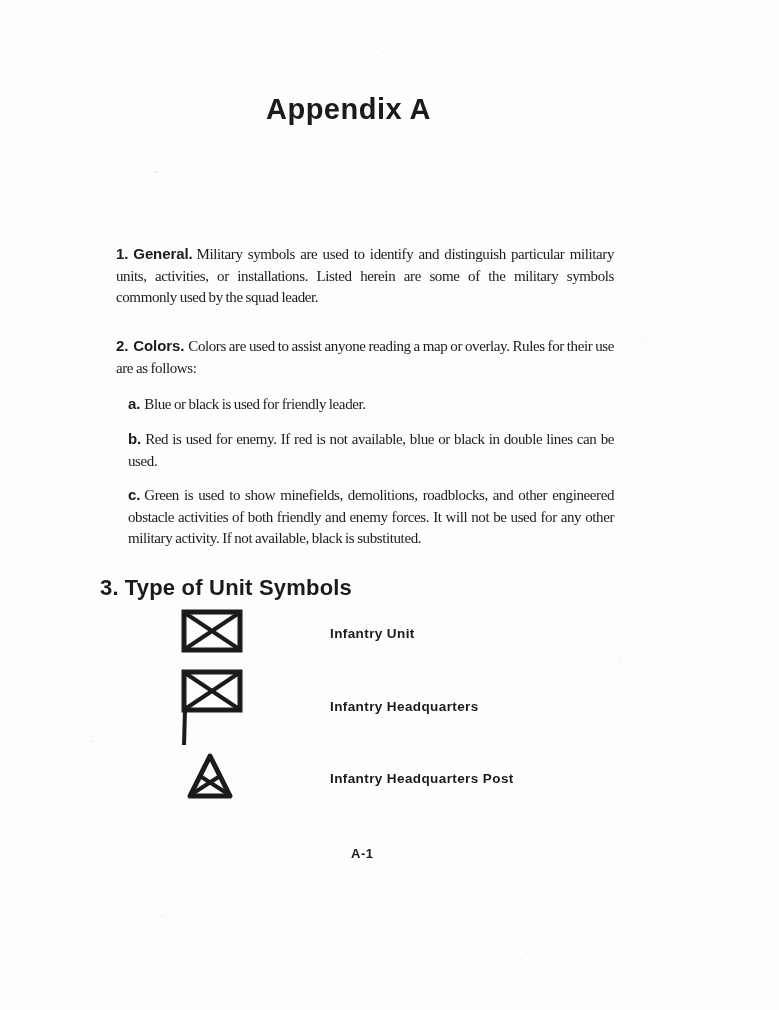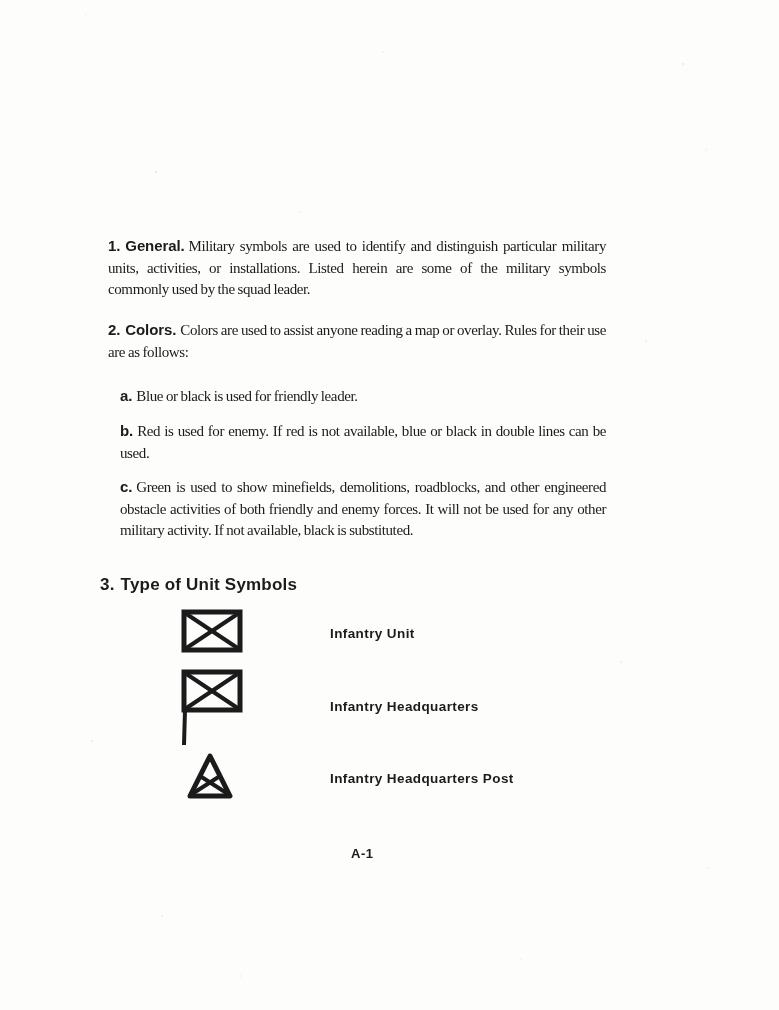"Appendix A" h1.title { html: none -> <h1>Appendix A</h1> }
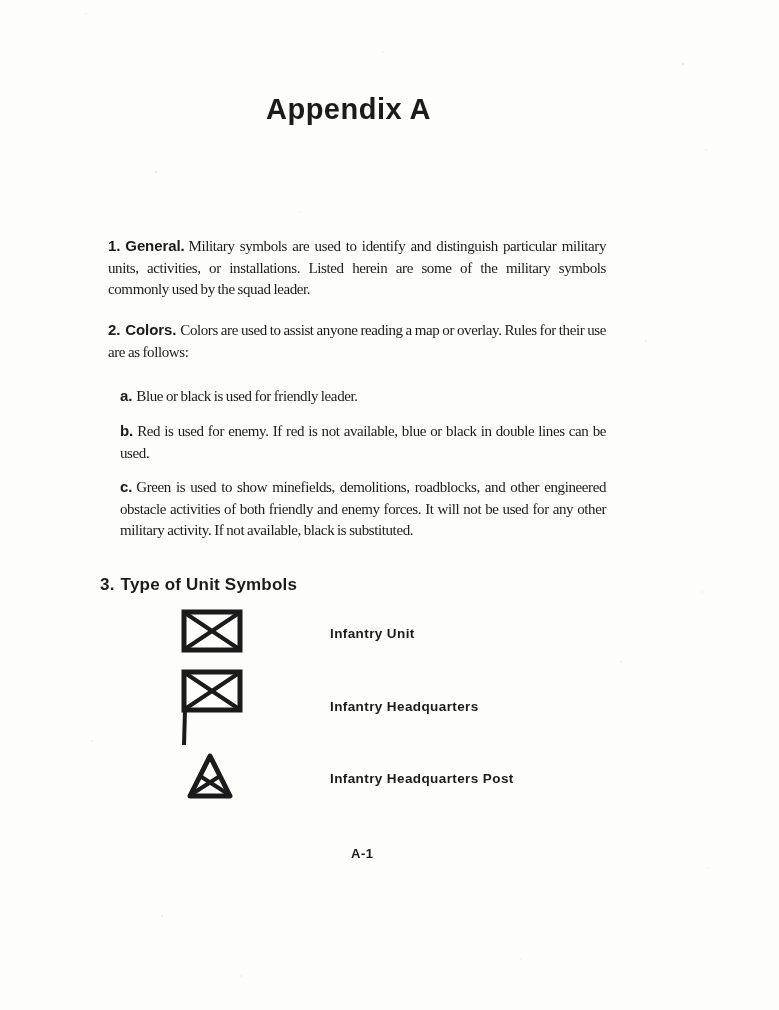"1. General. Military symbols are" .para { margin: 8px -> 16px }
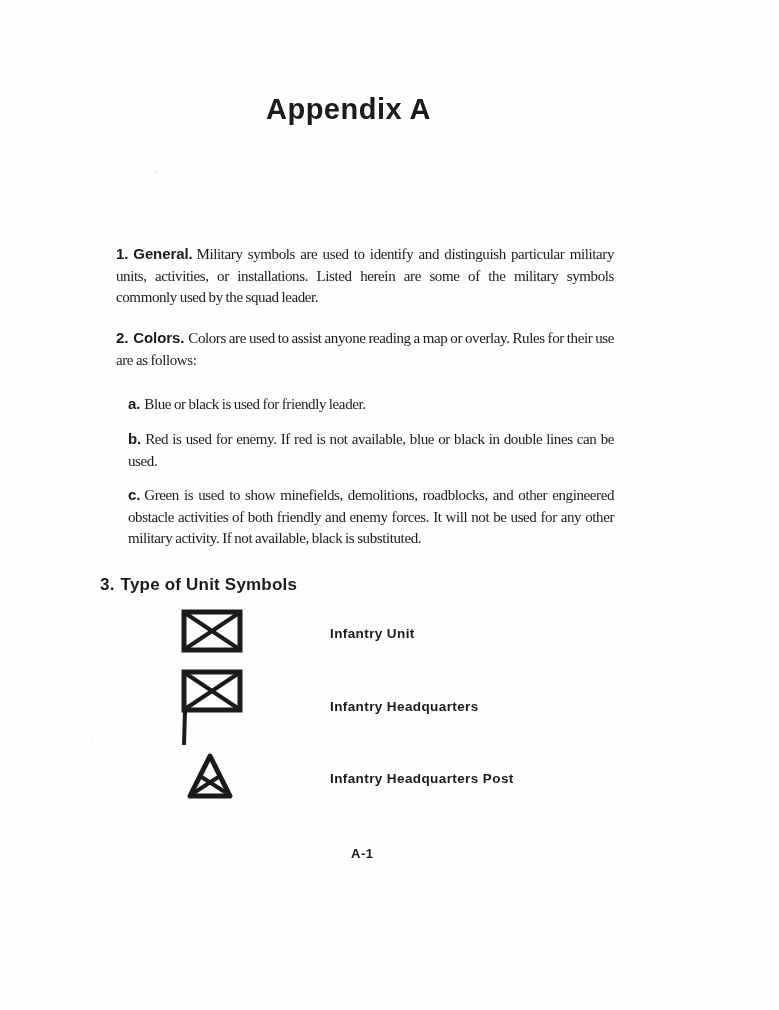"2. Colors. Colors are used" #p-colors { top: 311px -> 319px }
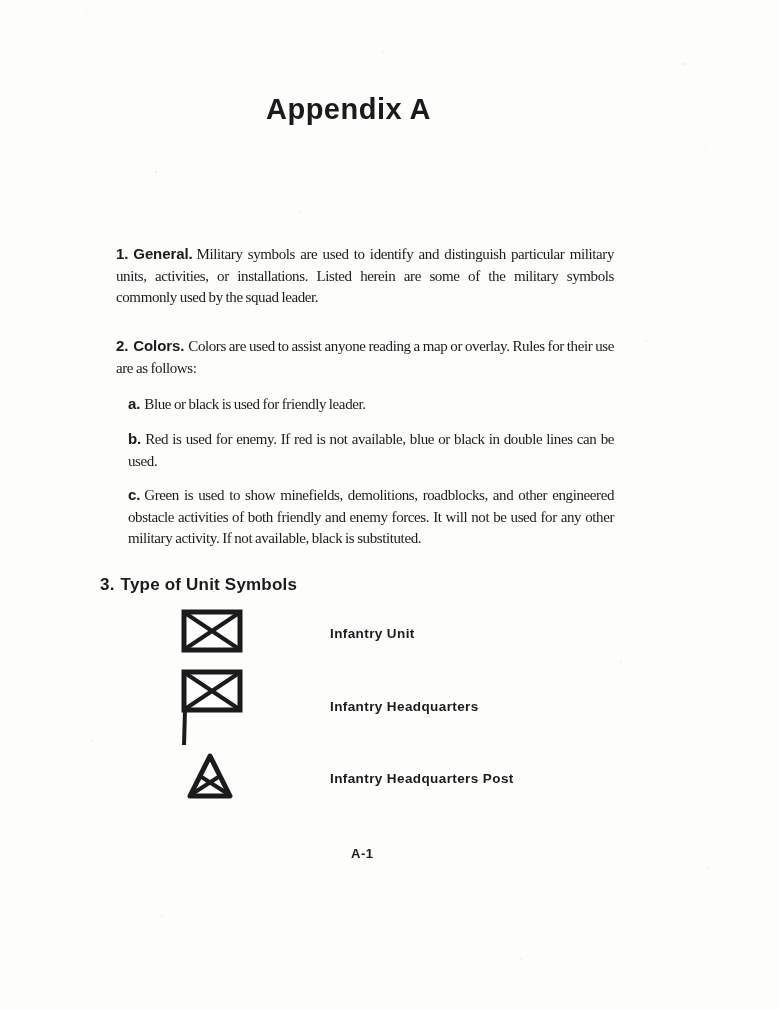"3. Type of Unit Symbols" .h3 { font-size: 17px -> 22px }
